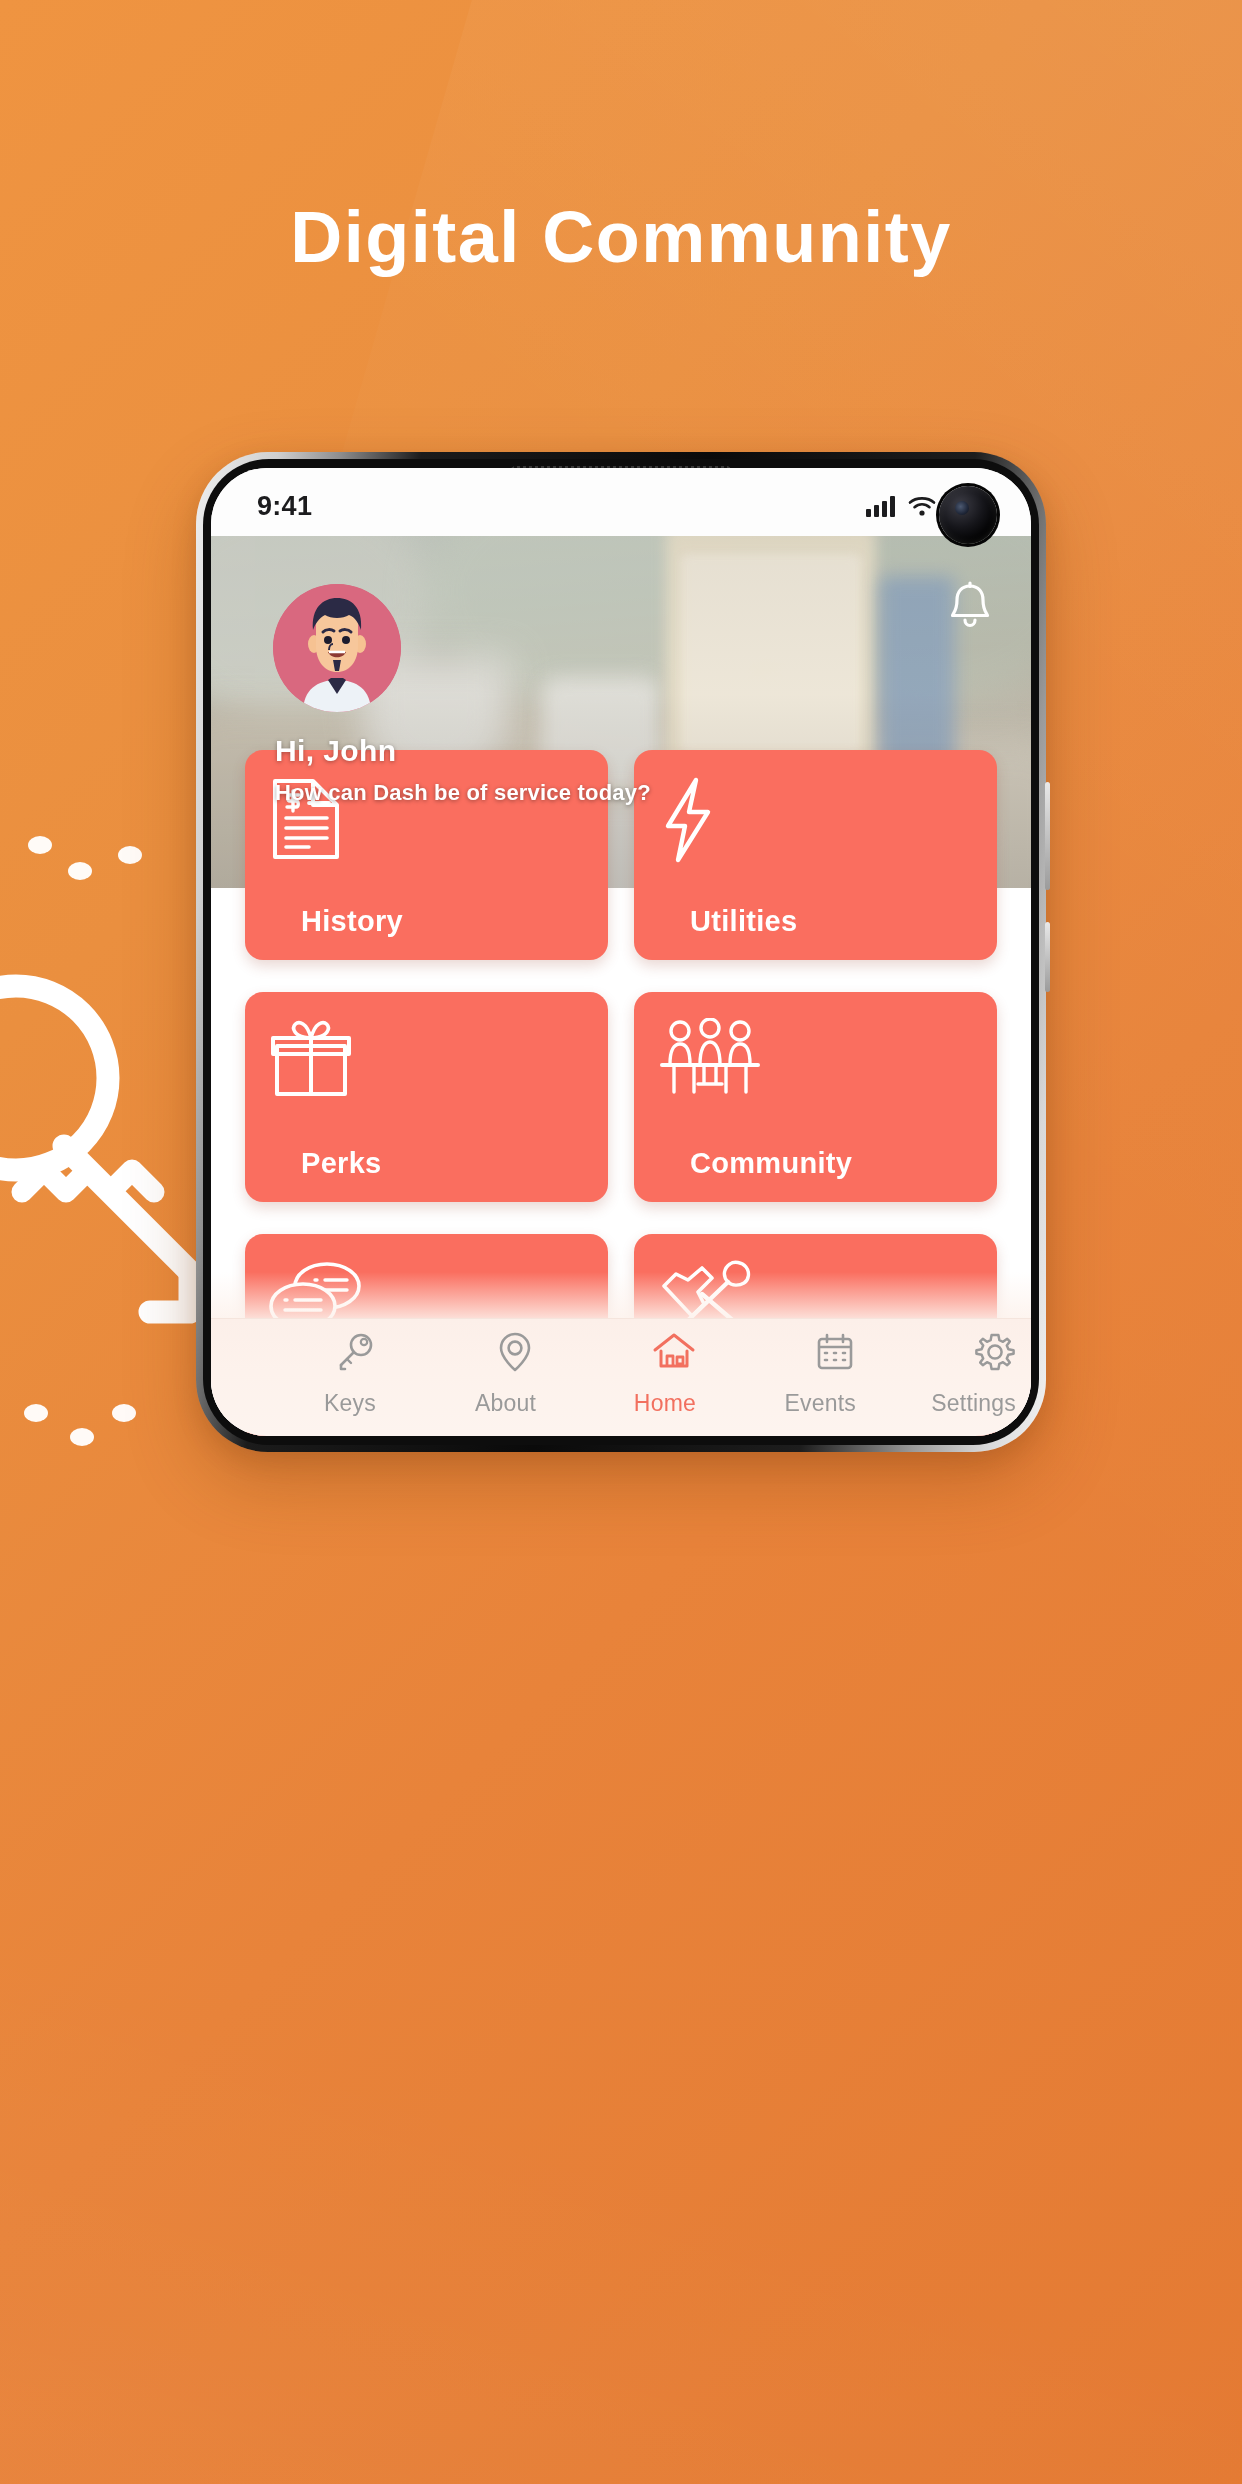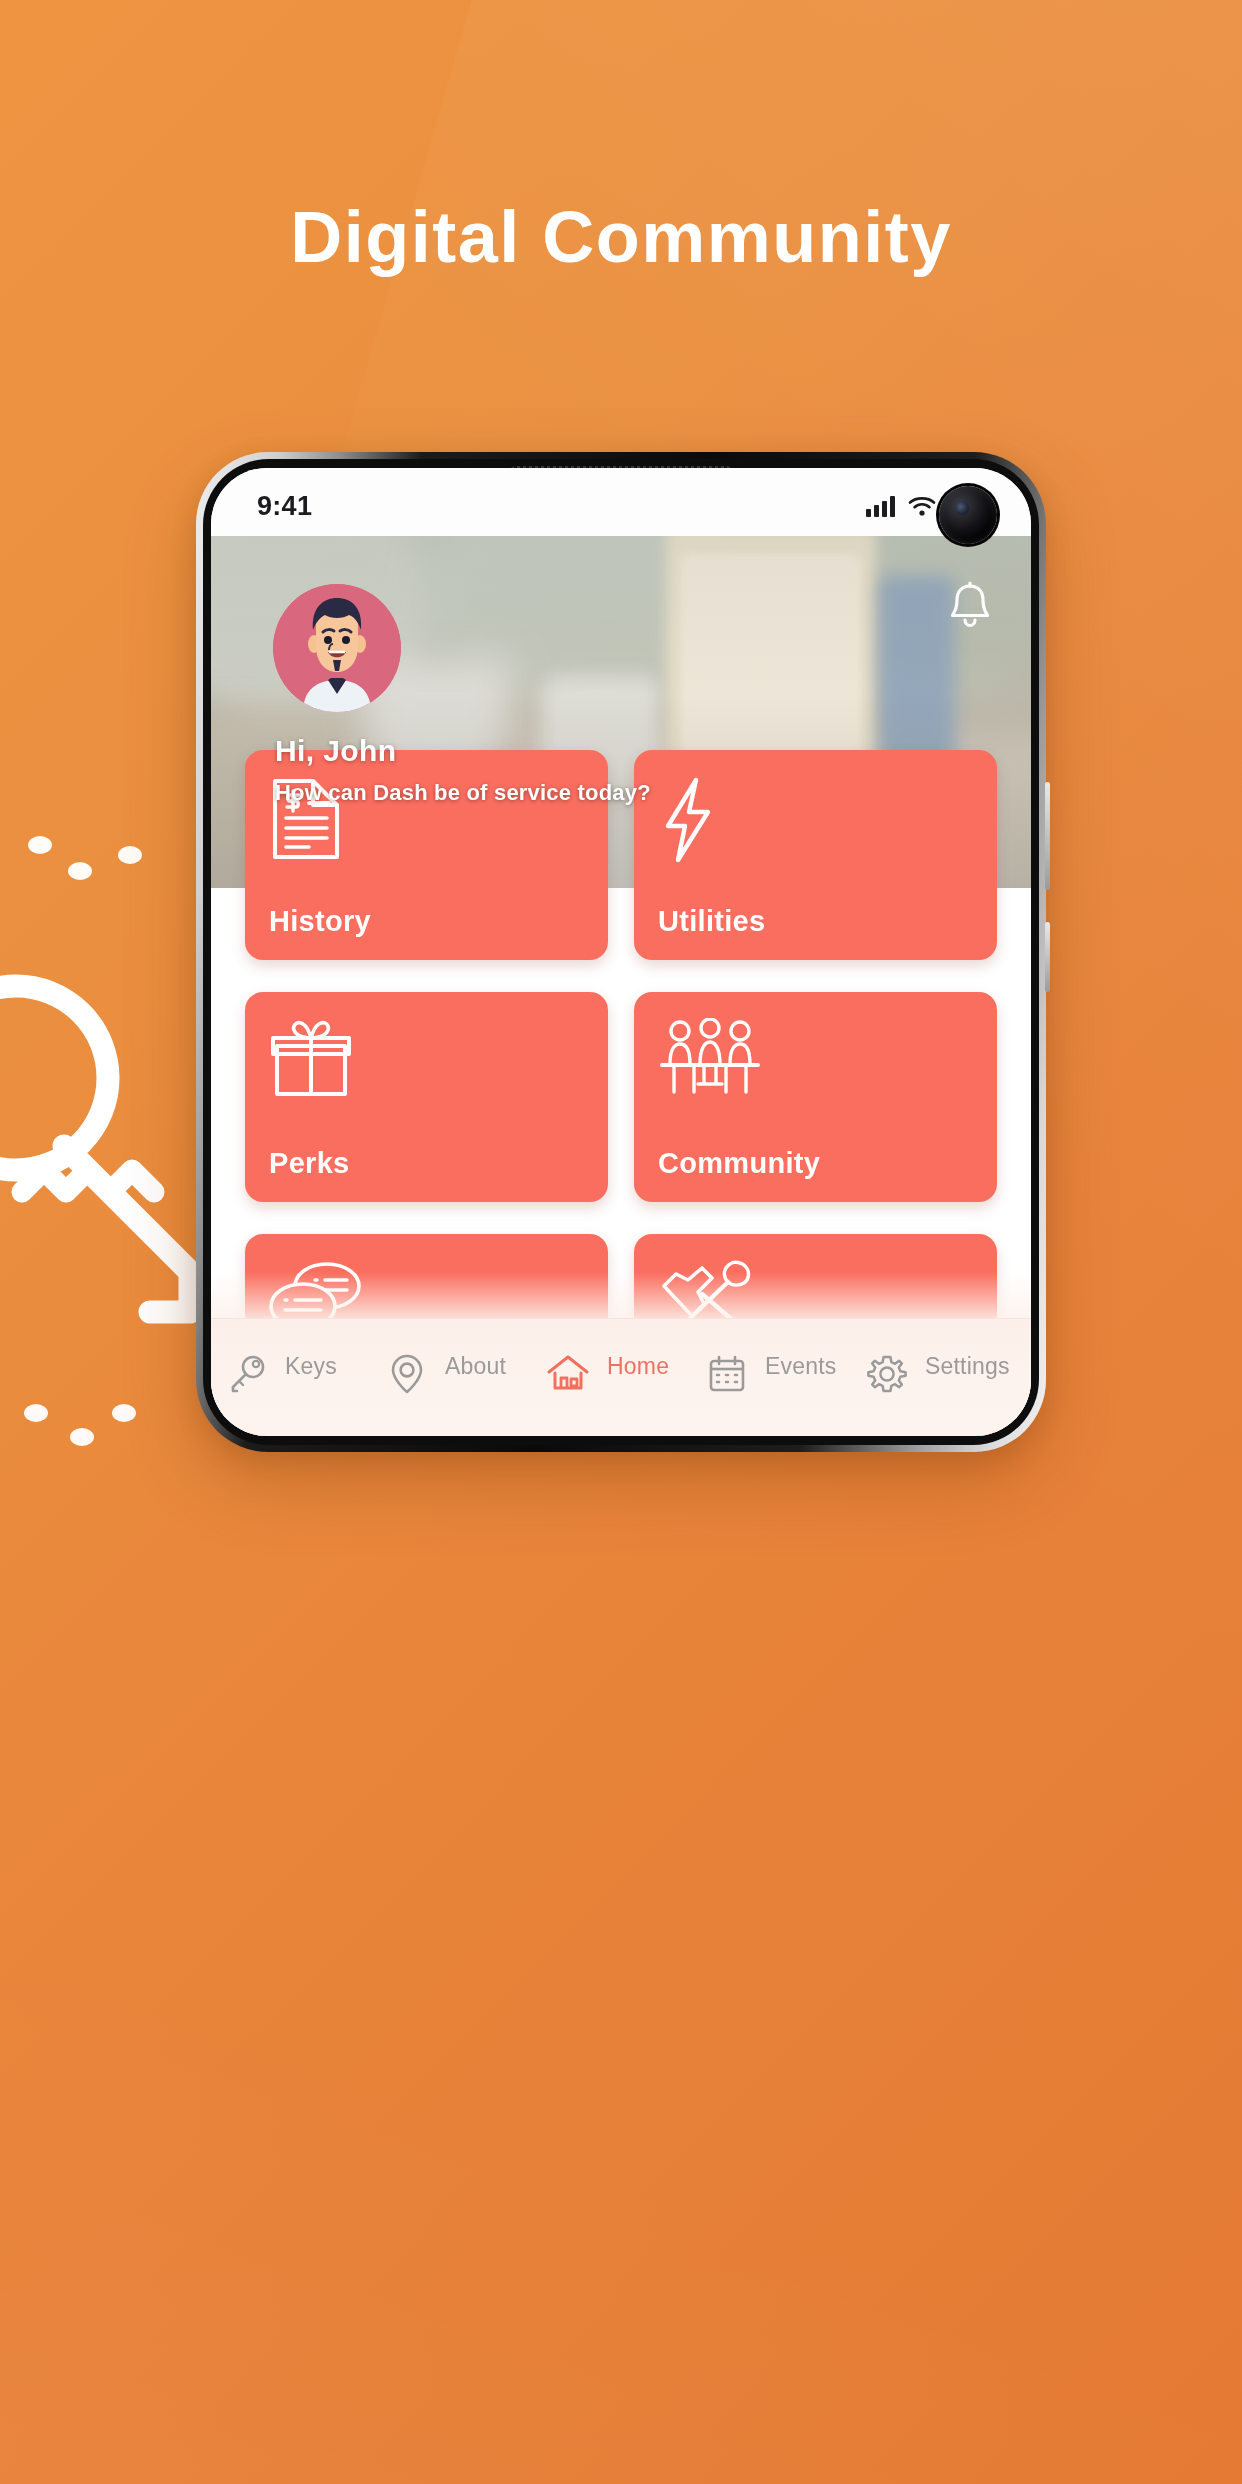"History" .tile .tlabel { margin-left: none -> 32px }
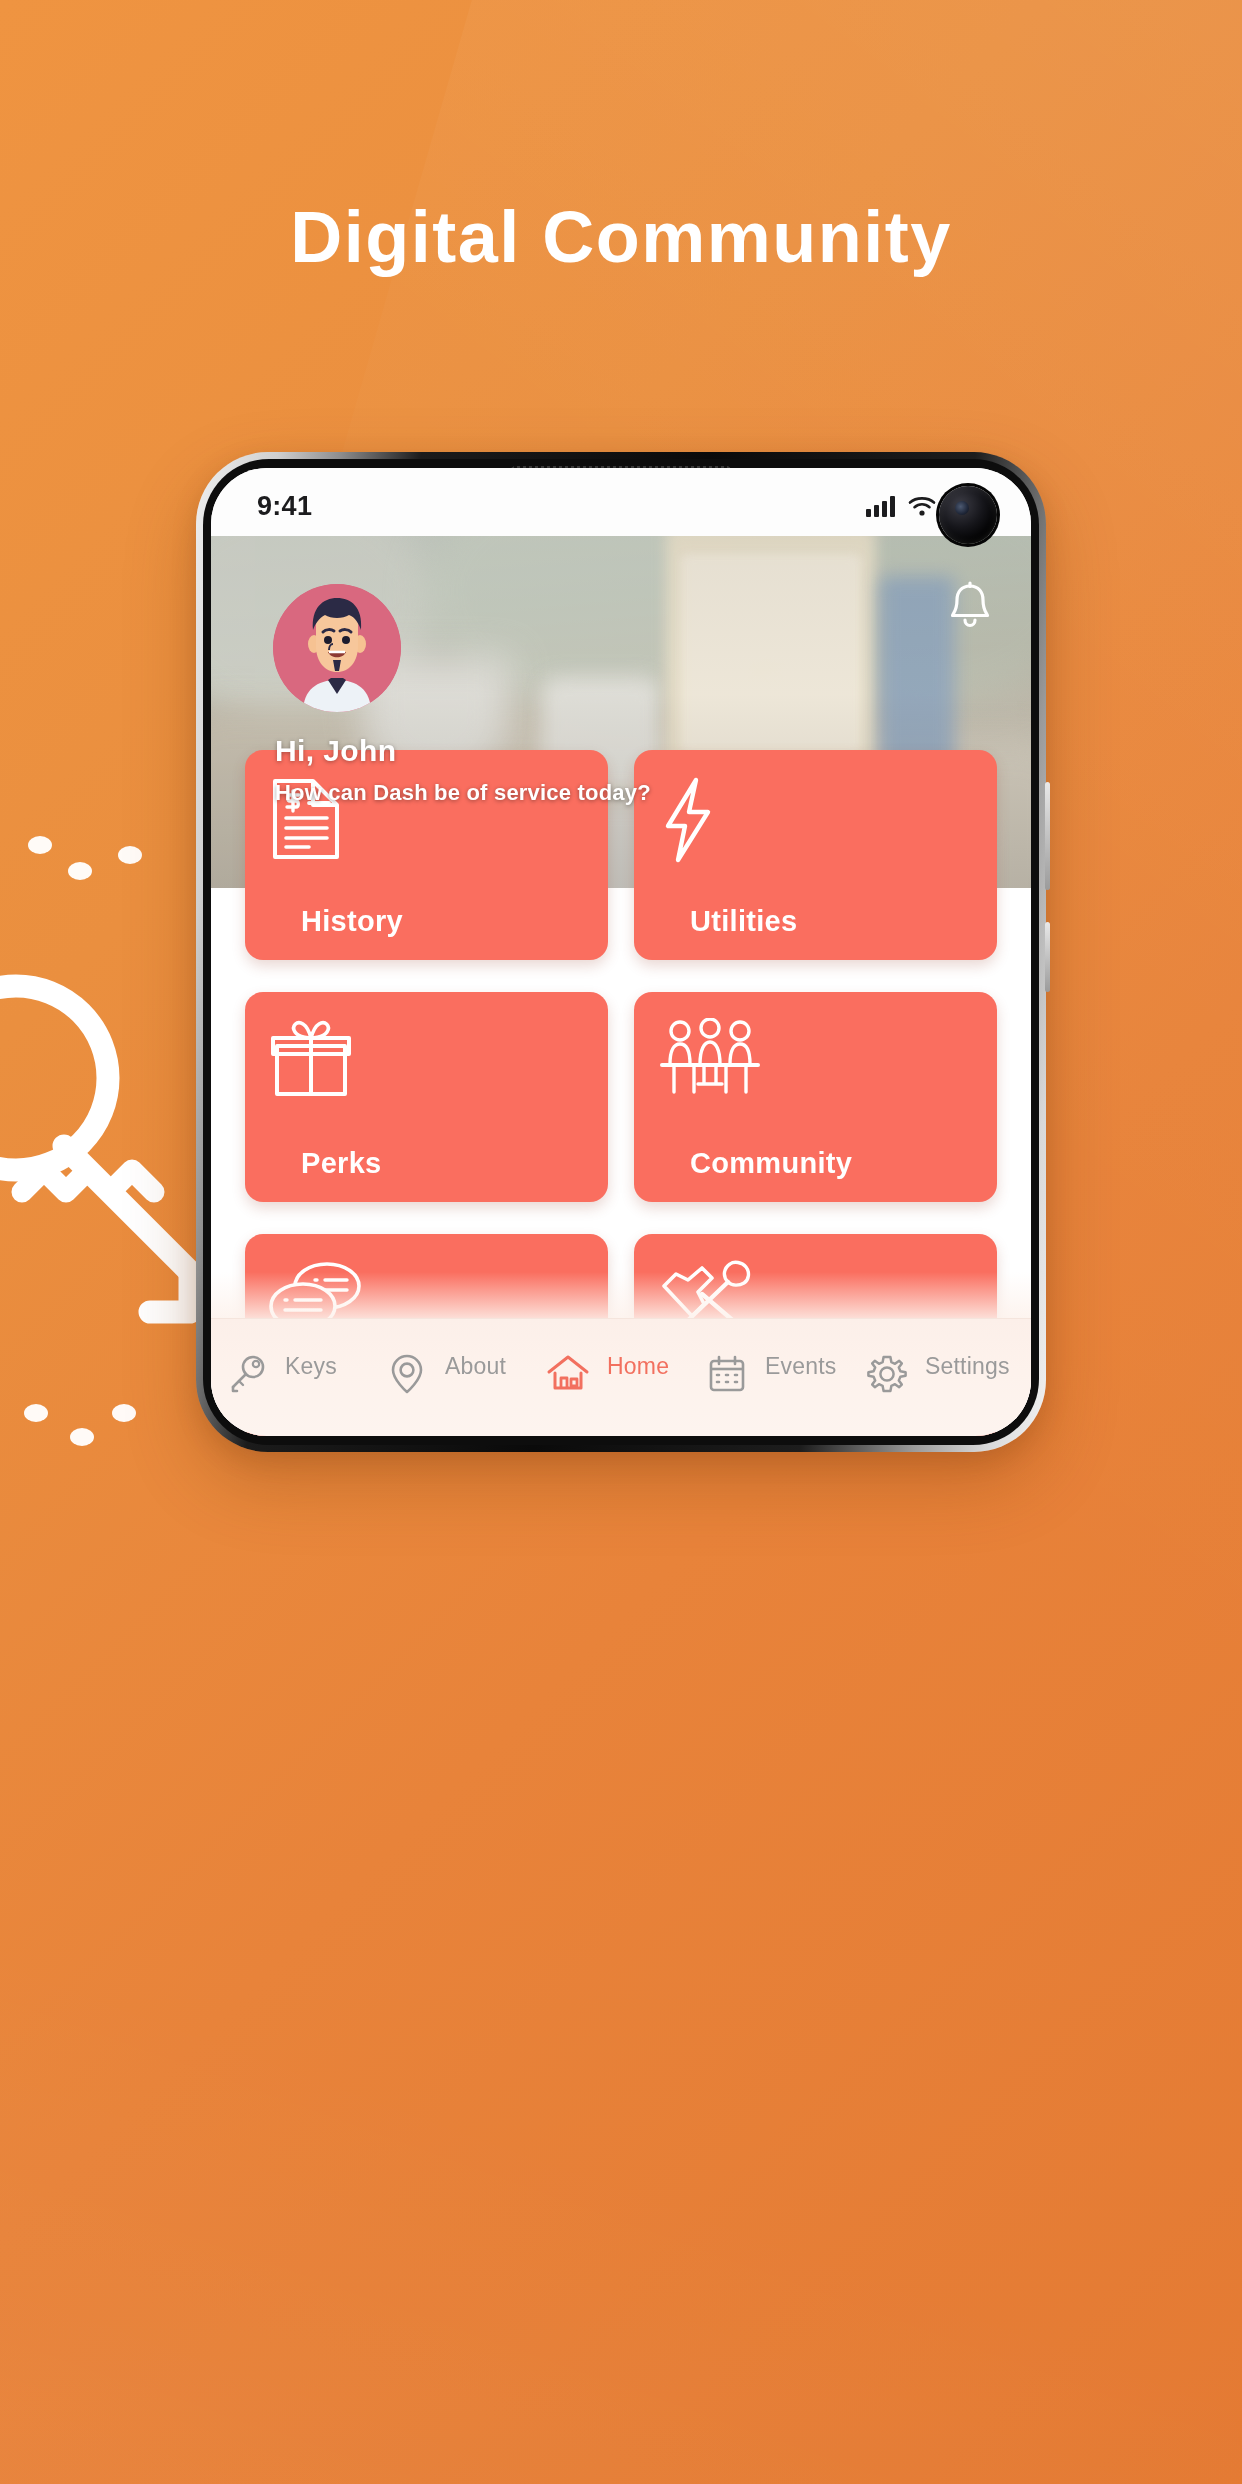"Keys" .tab { align-items: flex-start -> flex-end; flex-direction: row -> column }
